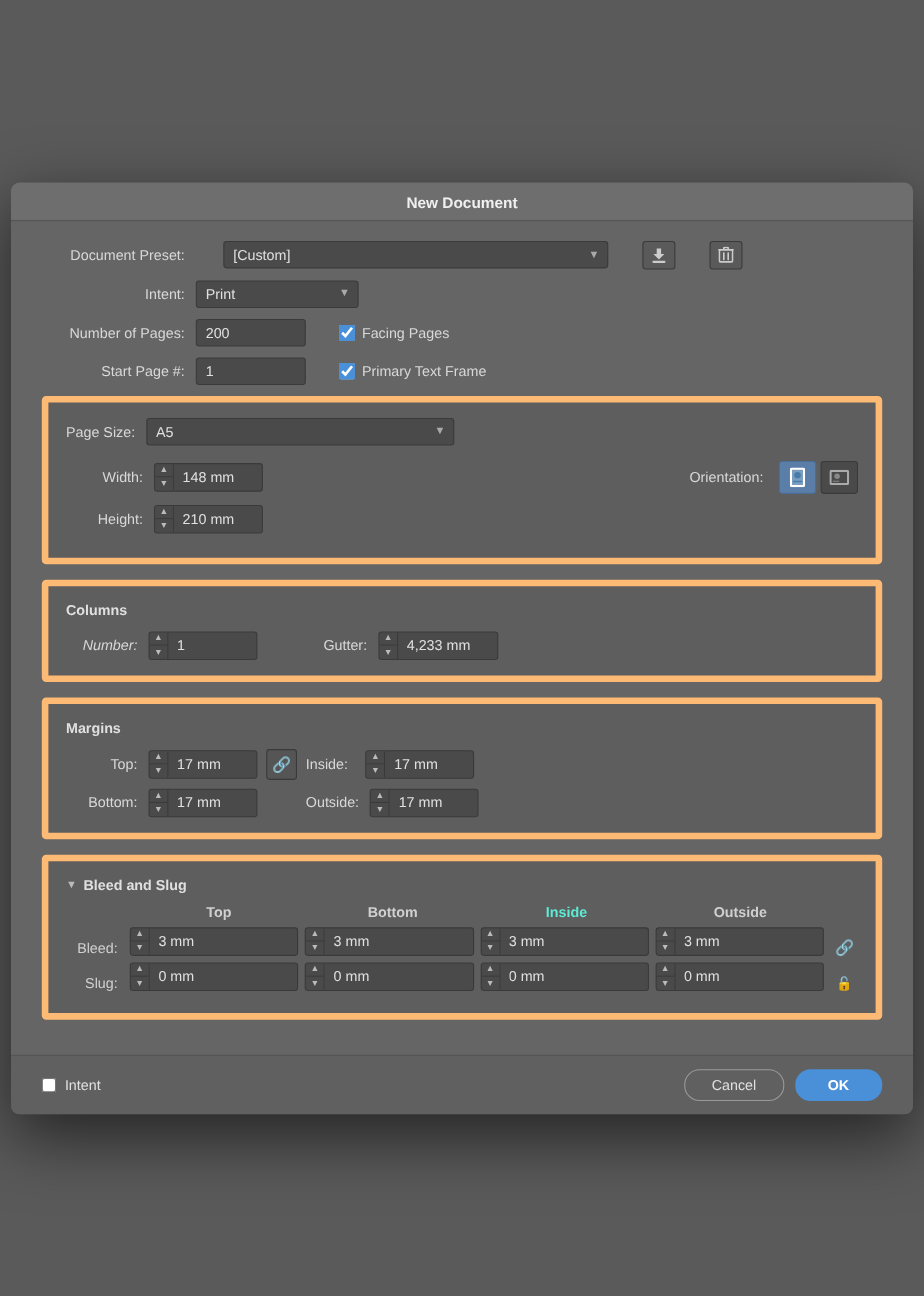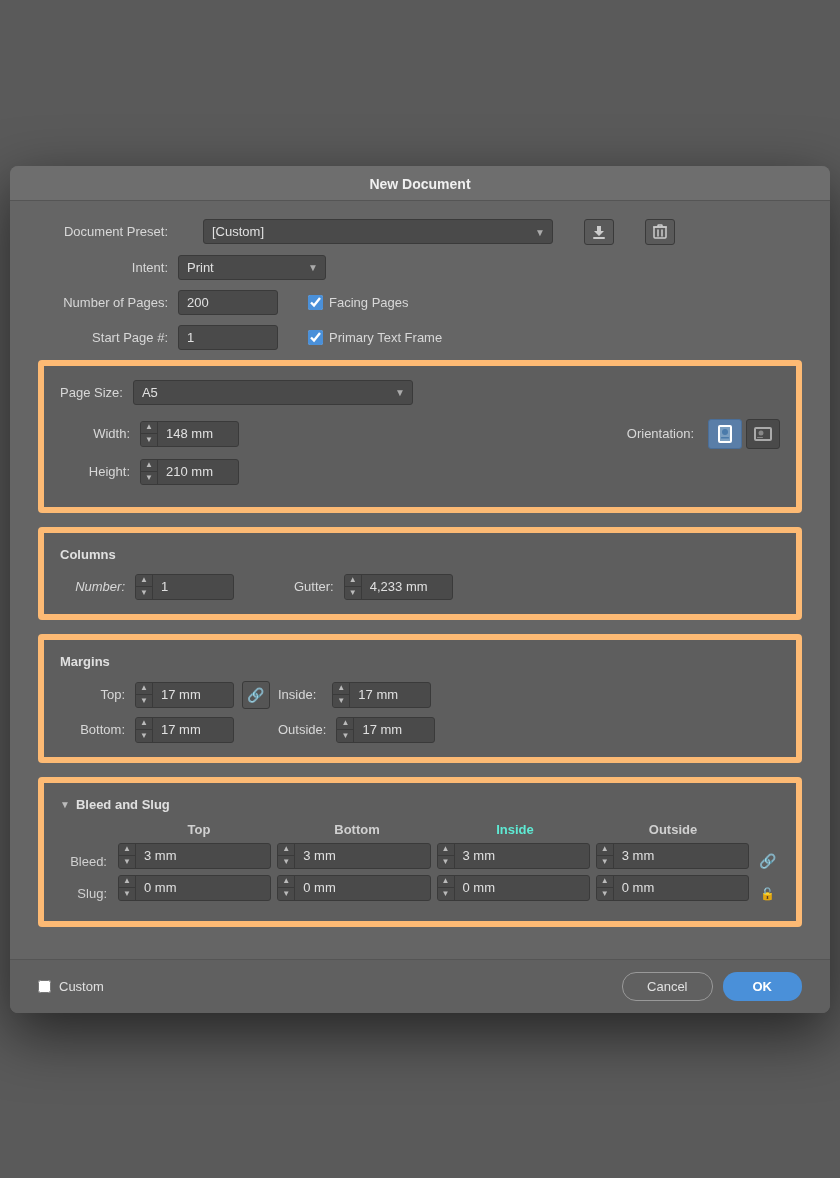"Custom" span { text: Custom -> Intent }
